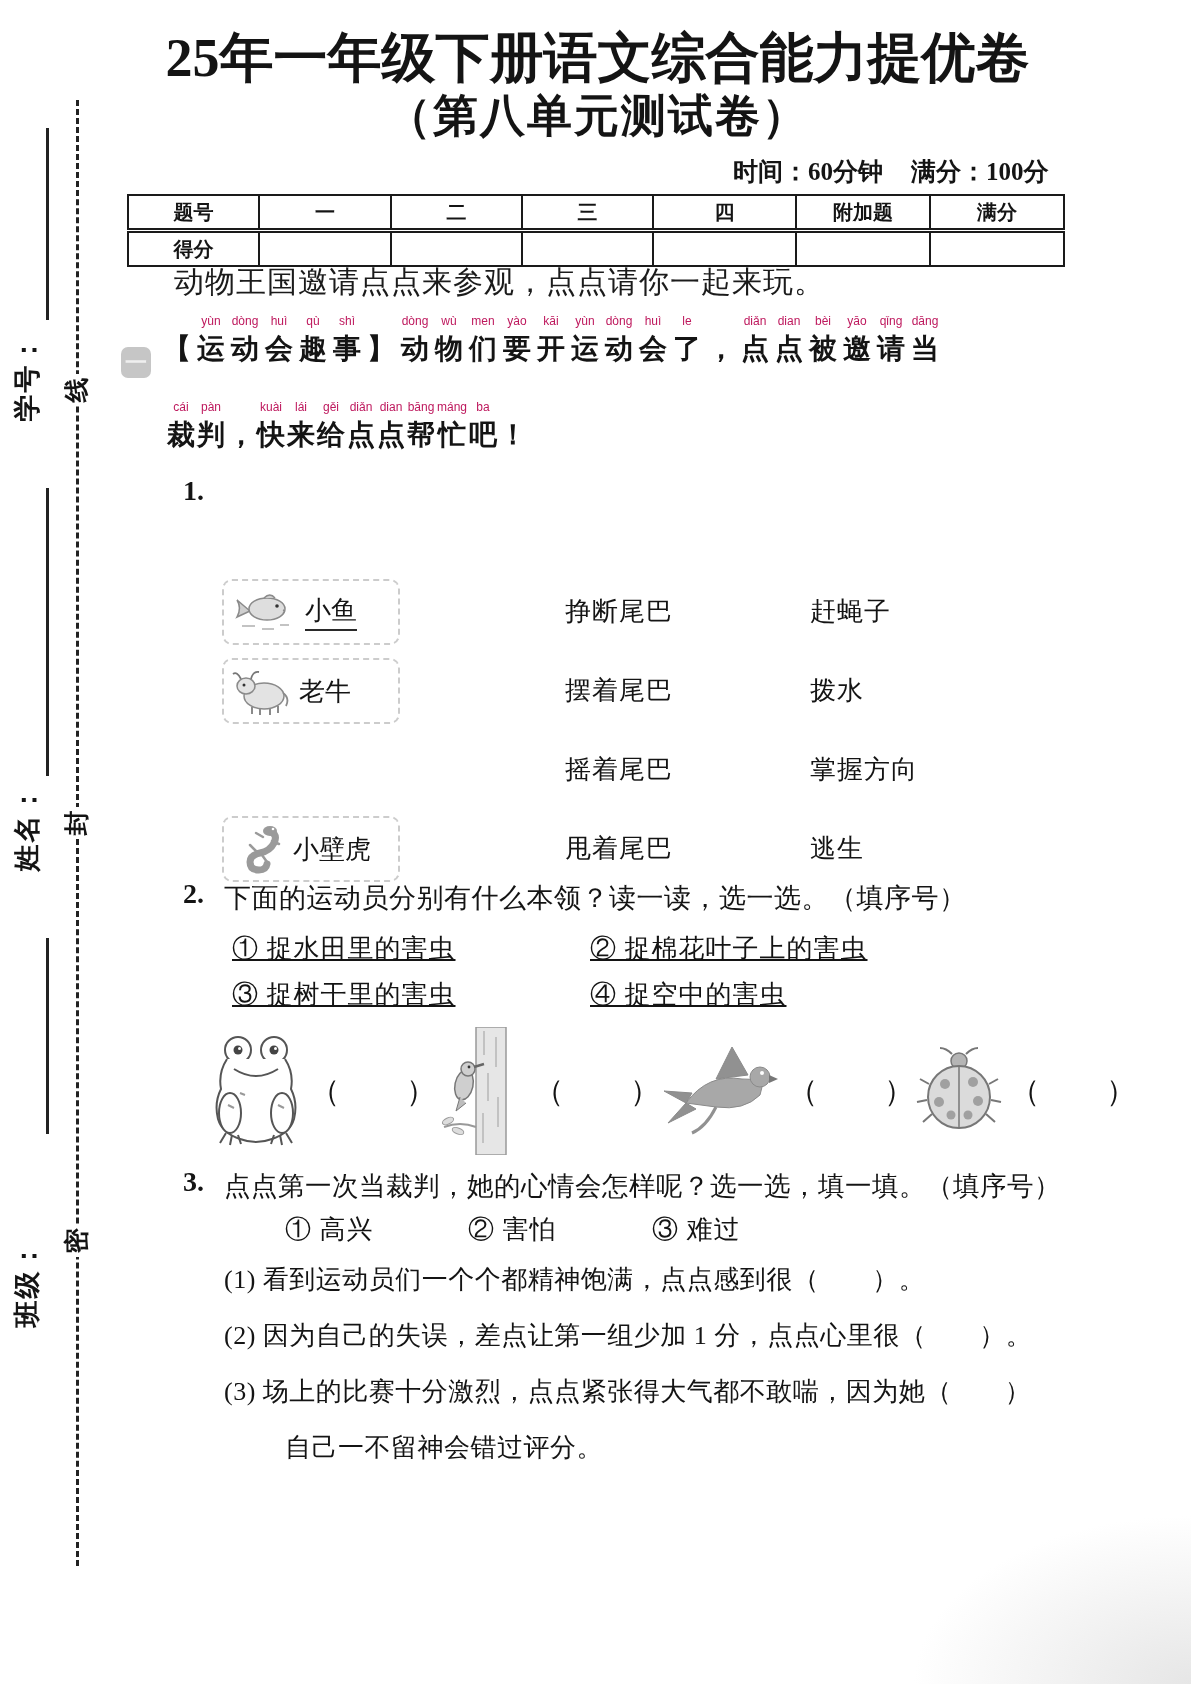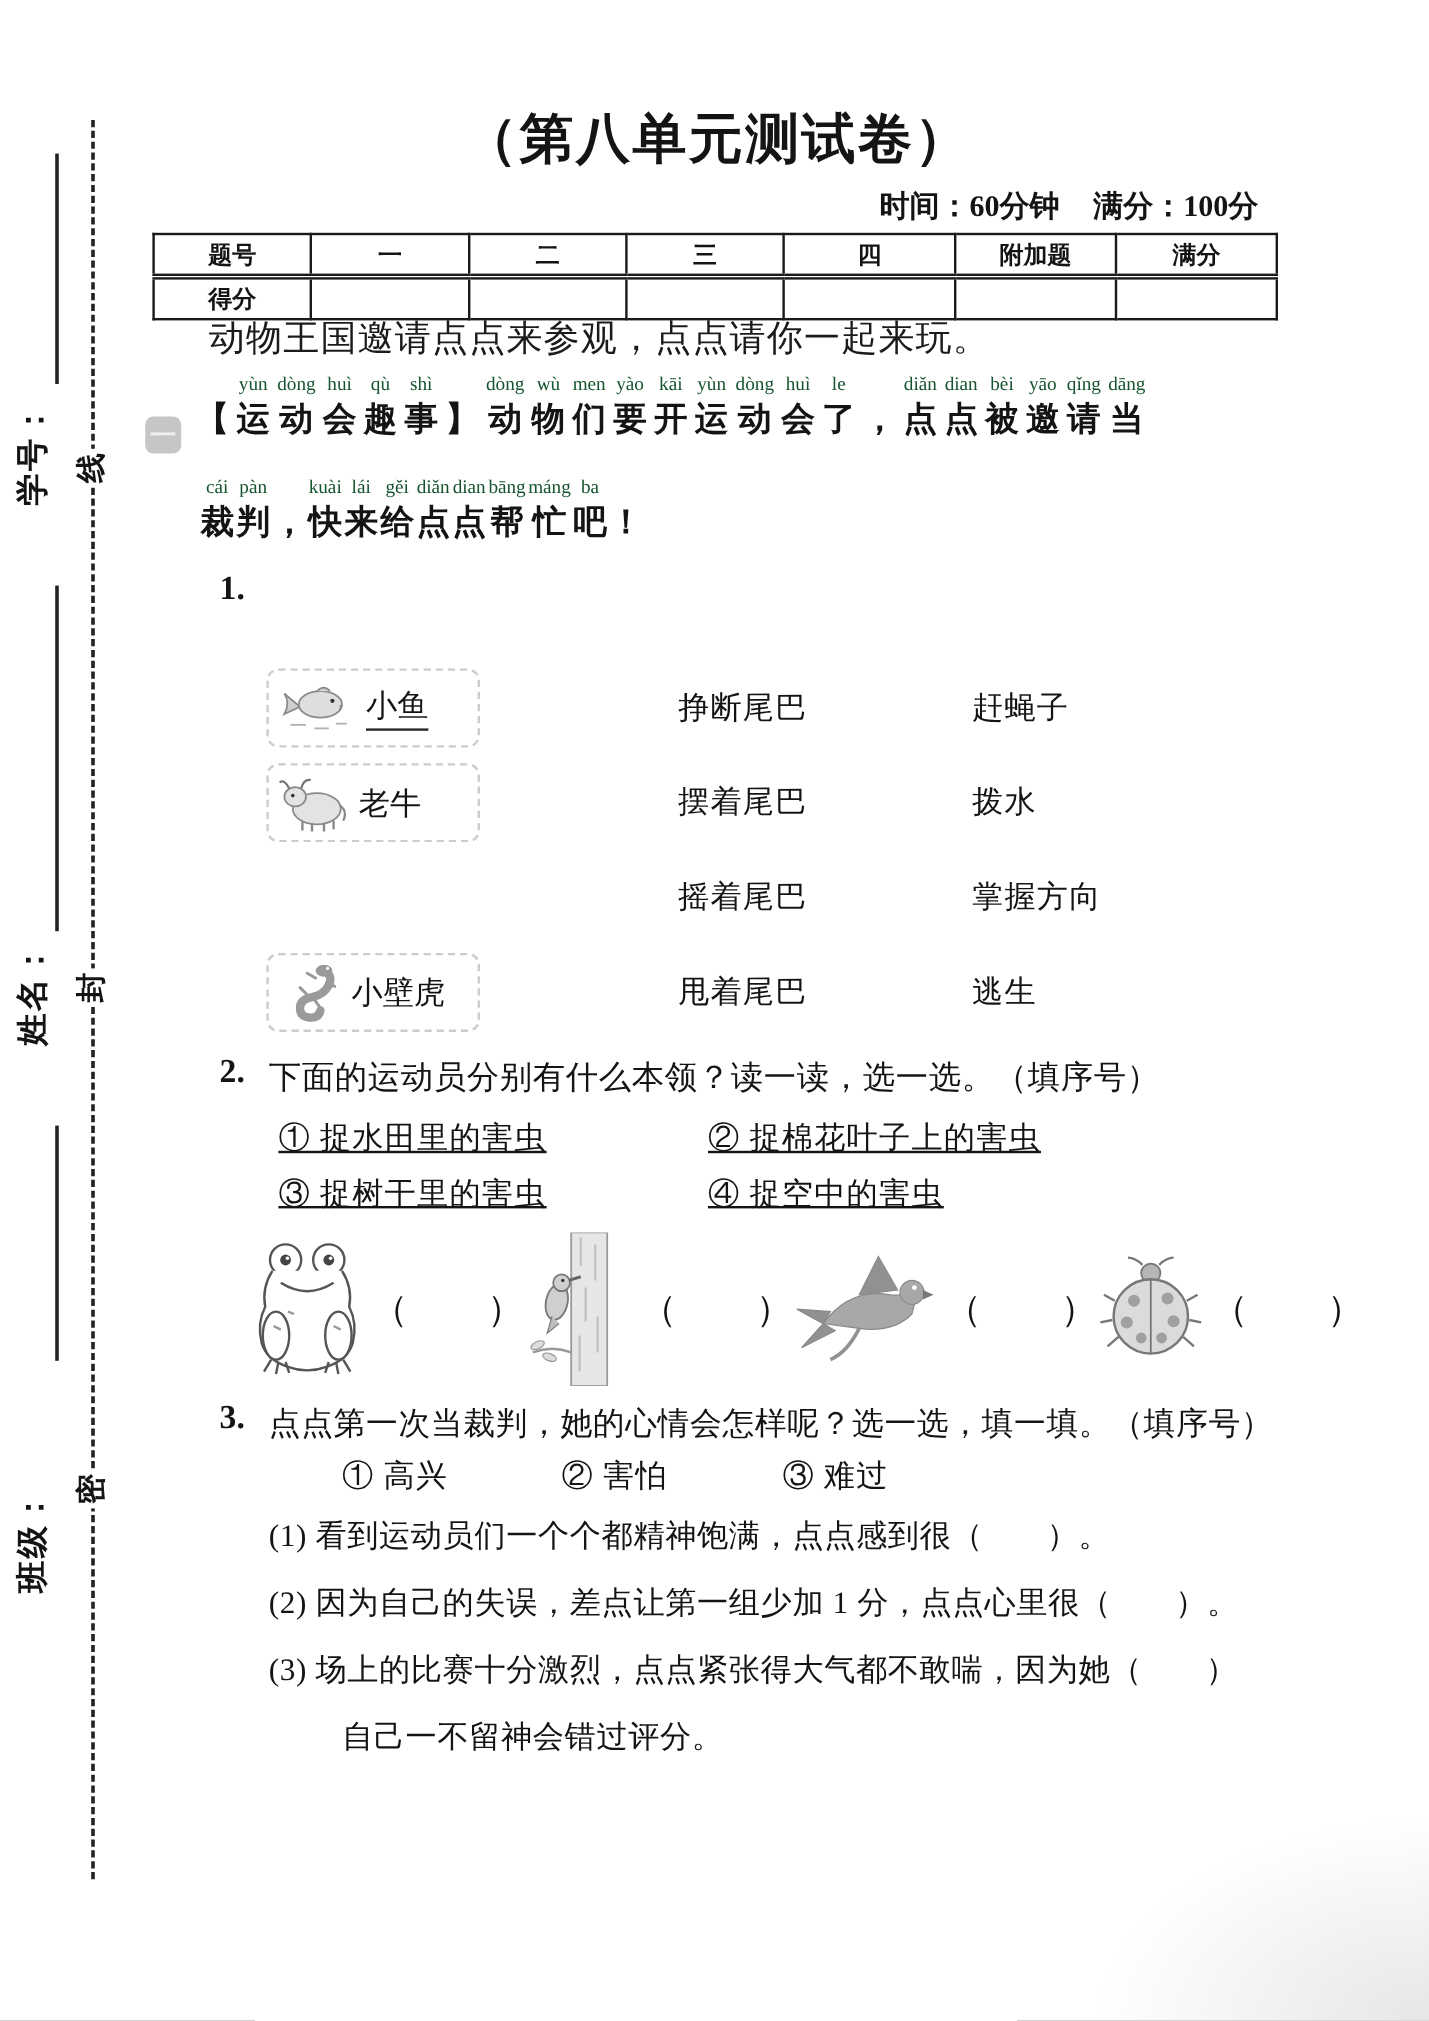"25年一年级下册语文综合能力提优卷" div.title1 { html: none -> <div>25年一年级下册语文综合能力提优卷</div> }
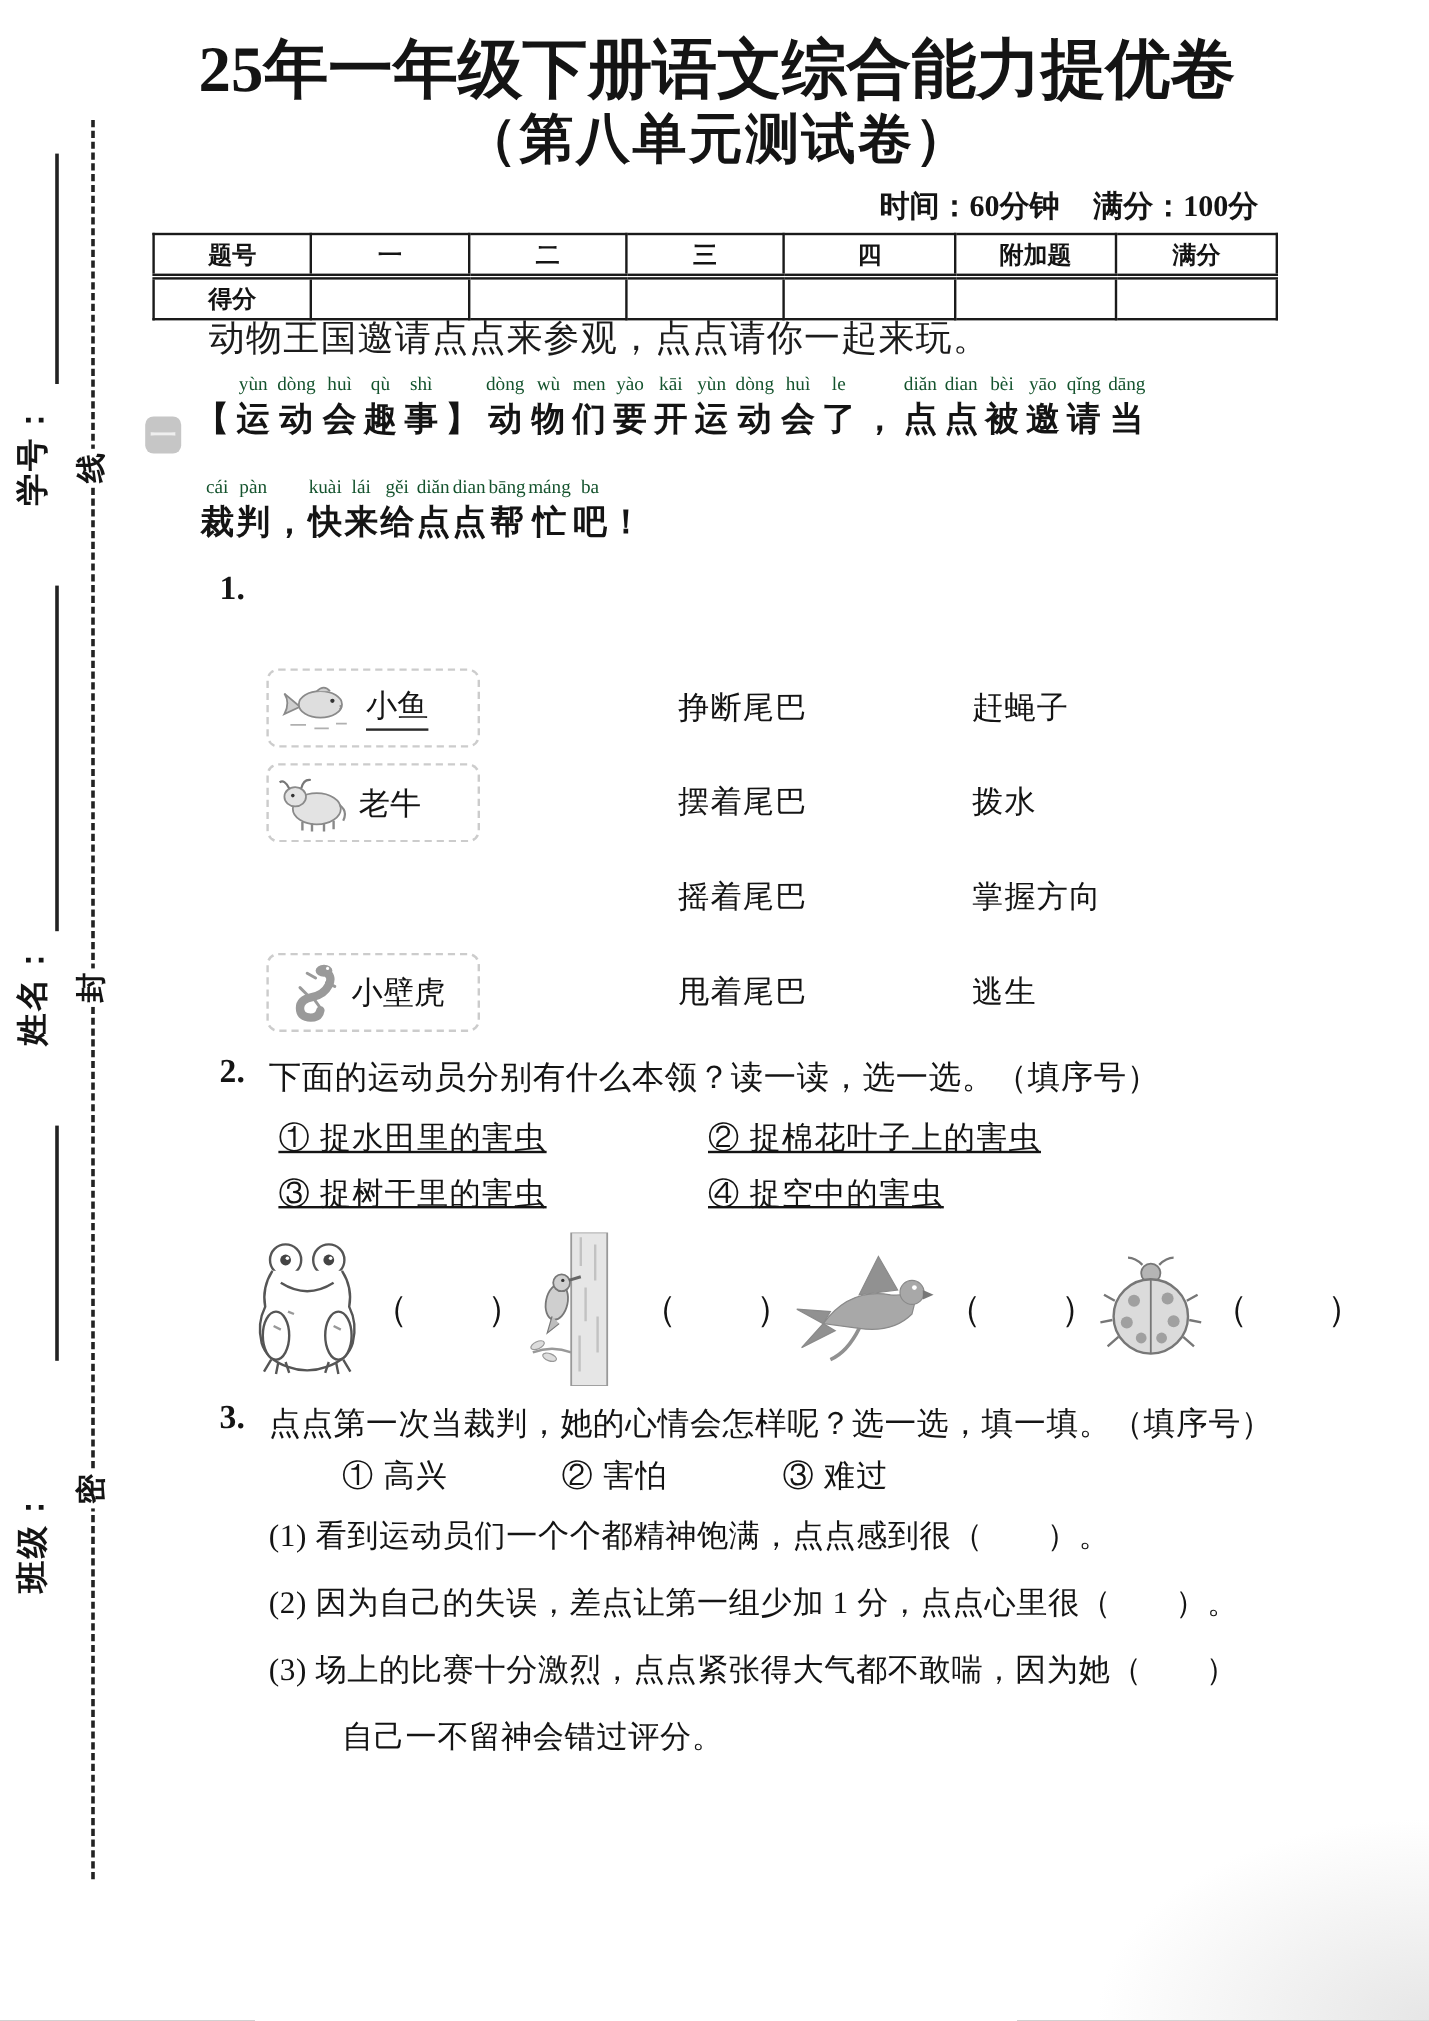"yùn" .py { color: #14532d -> #be185d; font-family: Liberation Serif, serif -> Liberation Sans, sans-serif; font-size: 16px -> 12px }
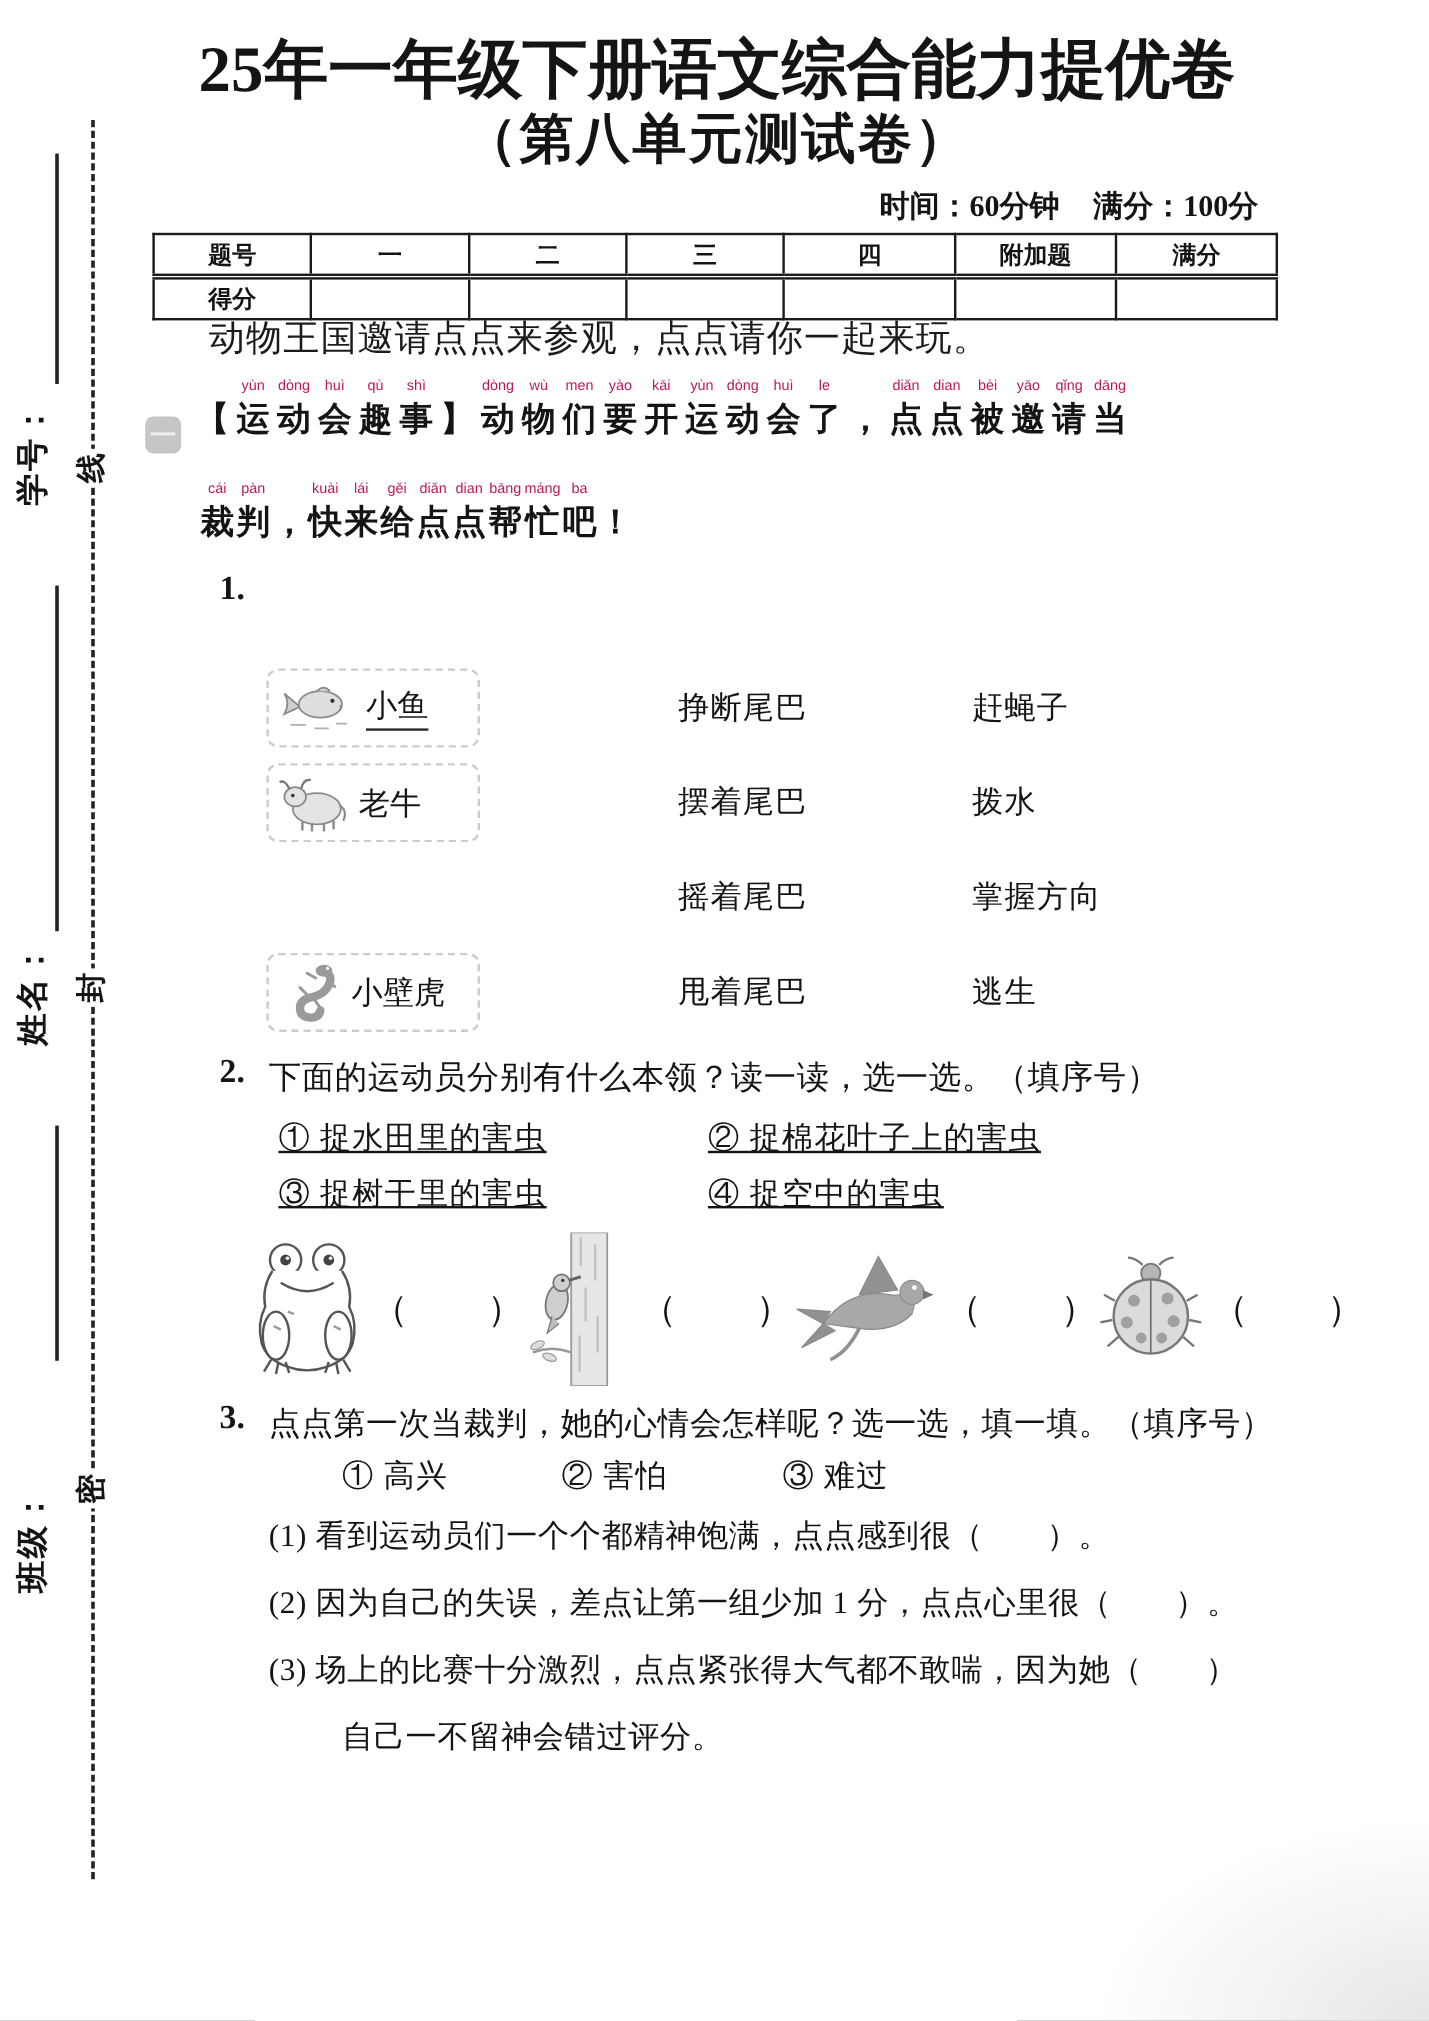"小鱼" .match-grid { top: 552px -> 574px }
